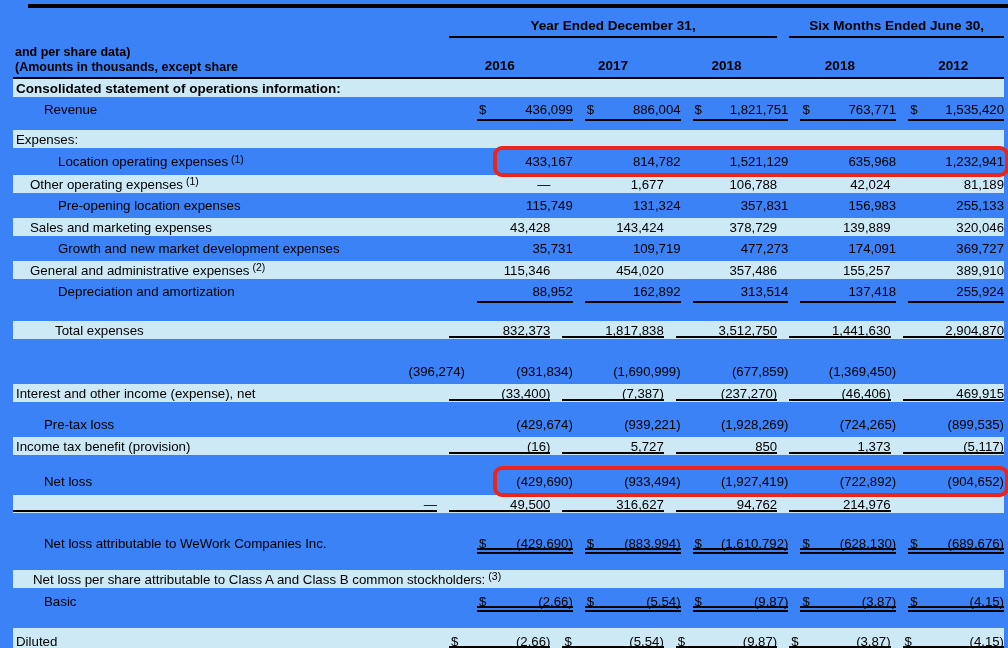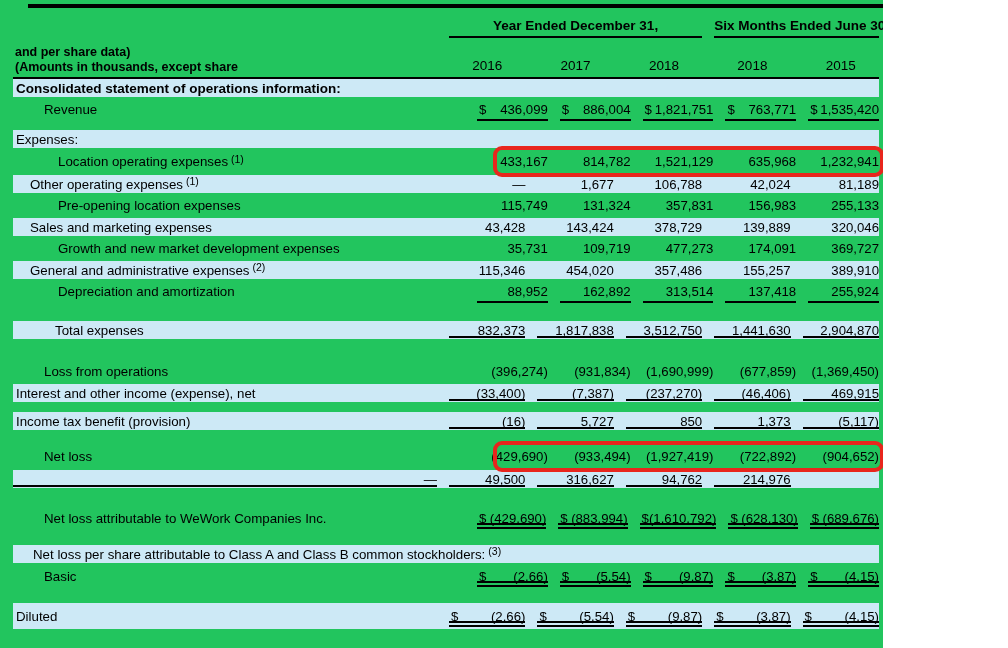"Year Ended December 31," .page { background: #22c55e -> #3b82f6; width: 883px -> 1008px }
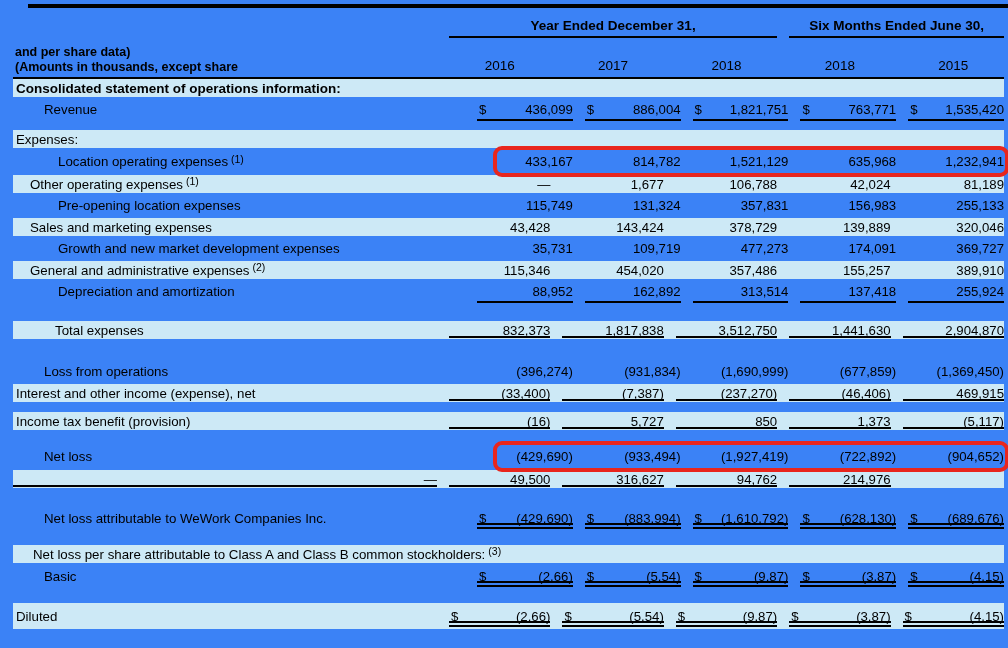"2016" .ycell { font-weight: 400 -> 700 }
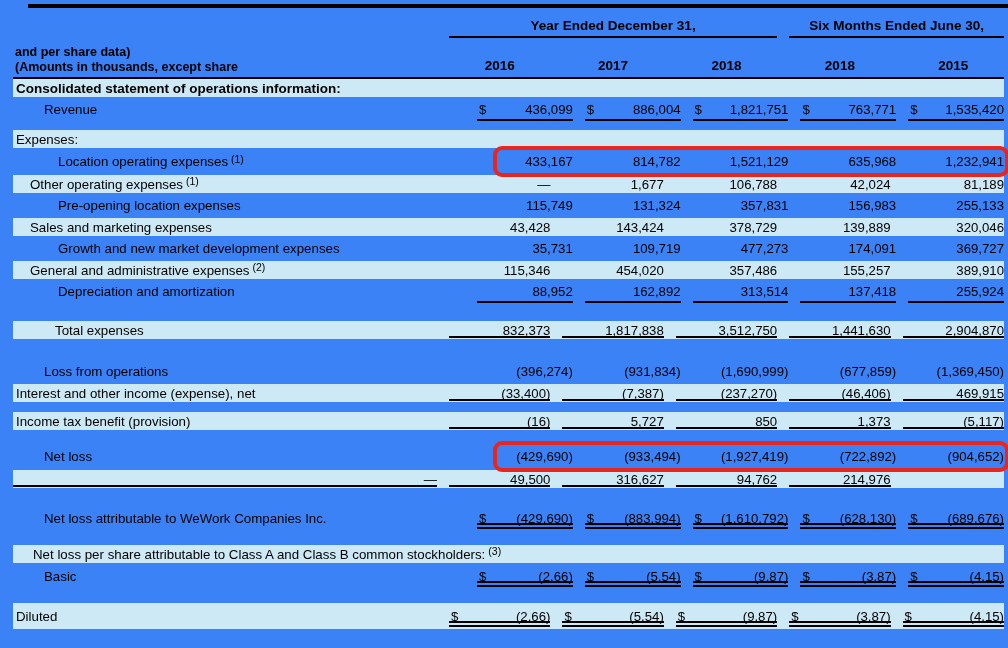"2015" div.ycell { text: 2015 -> 2012 }
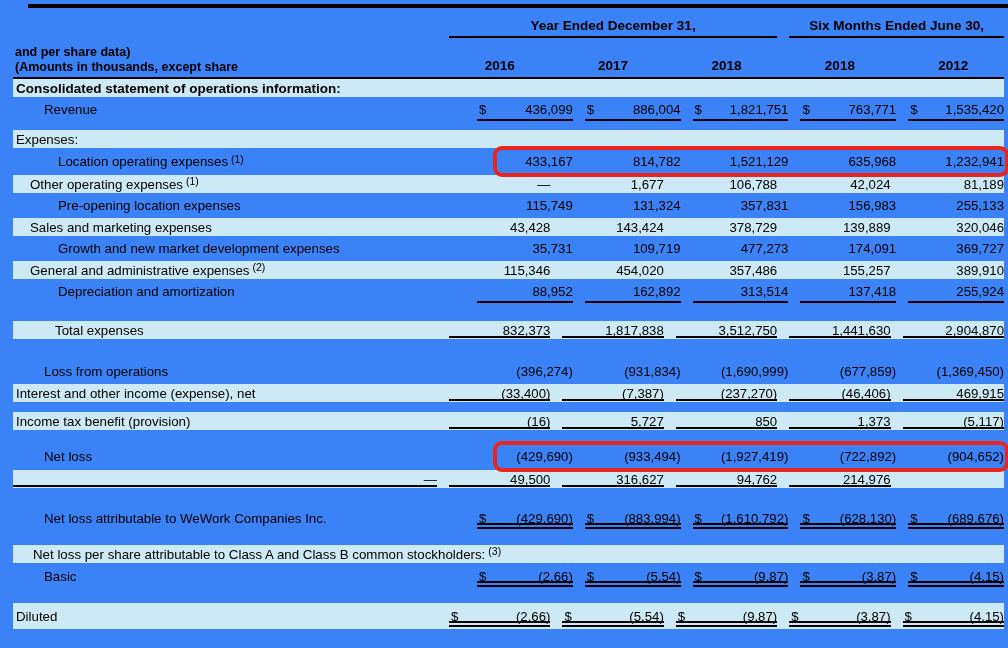"Loss from operations" div.lbl { html: <div>Loss from operations</div> -> none }
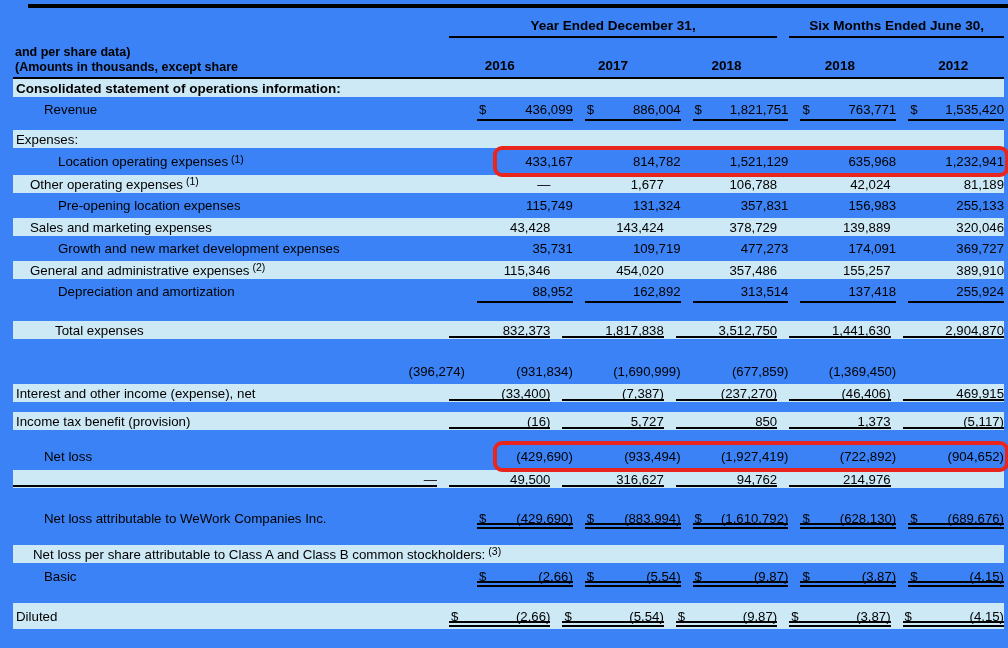"Pre-tax loss" div.grid { html: none -> <div> <div>Pre-tax loss</div> <div> <div>(429,674)</div> </div> <div> <div>(939,221)</div> </div> <div> <div>(1,928,269)</div> </div> <div> <div>(724,265)</div> </div> <div> <div>(899,535)</div> </div> </div> }
